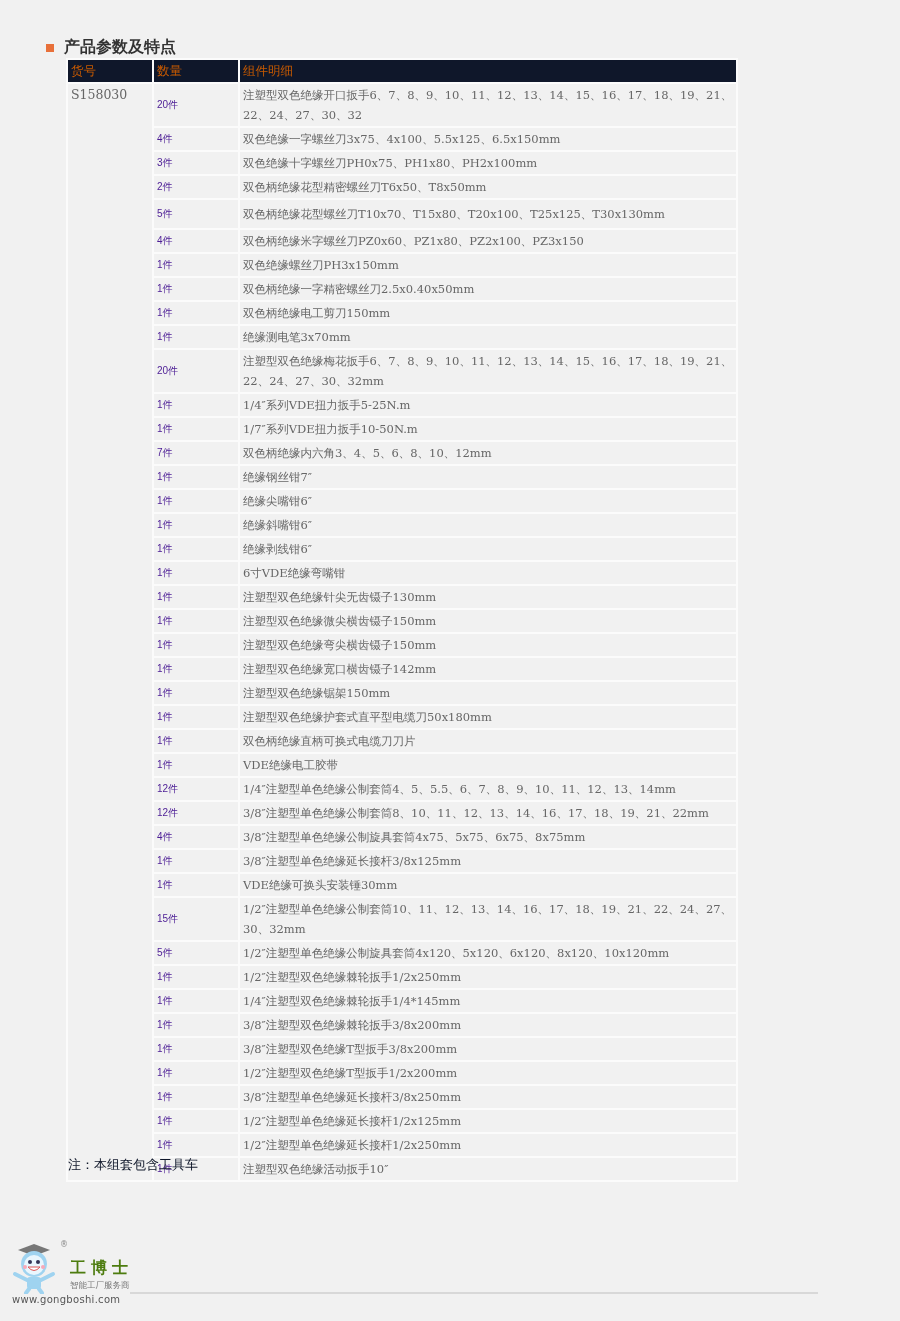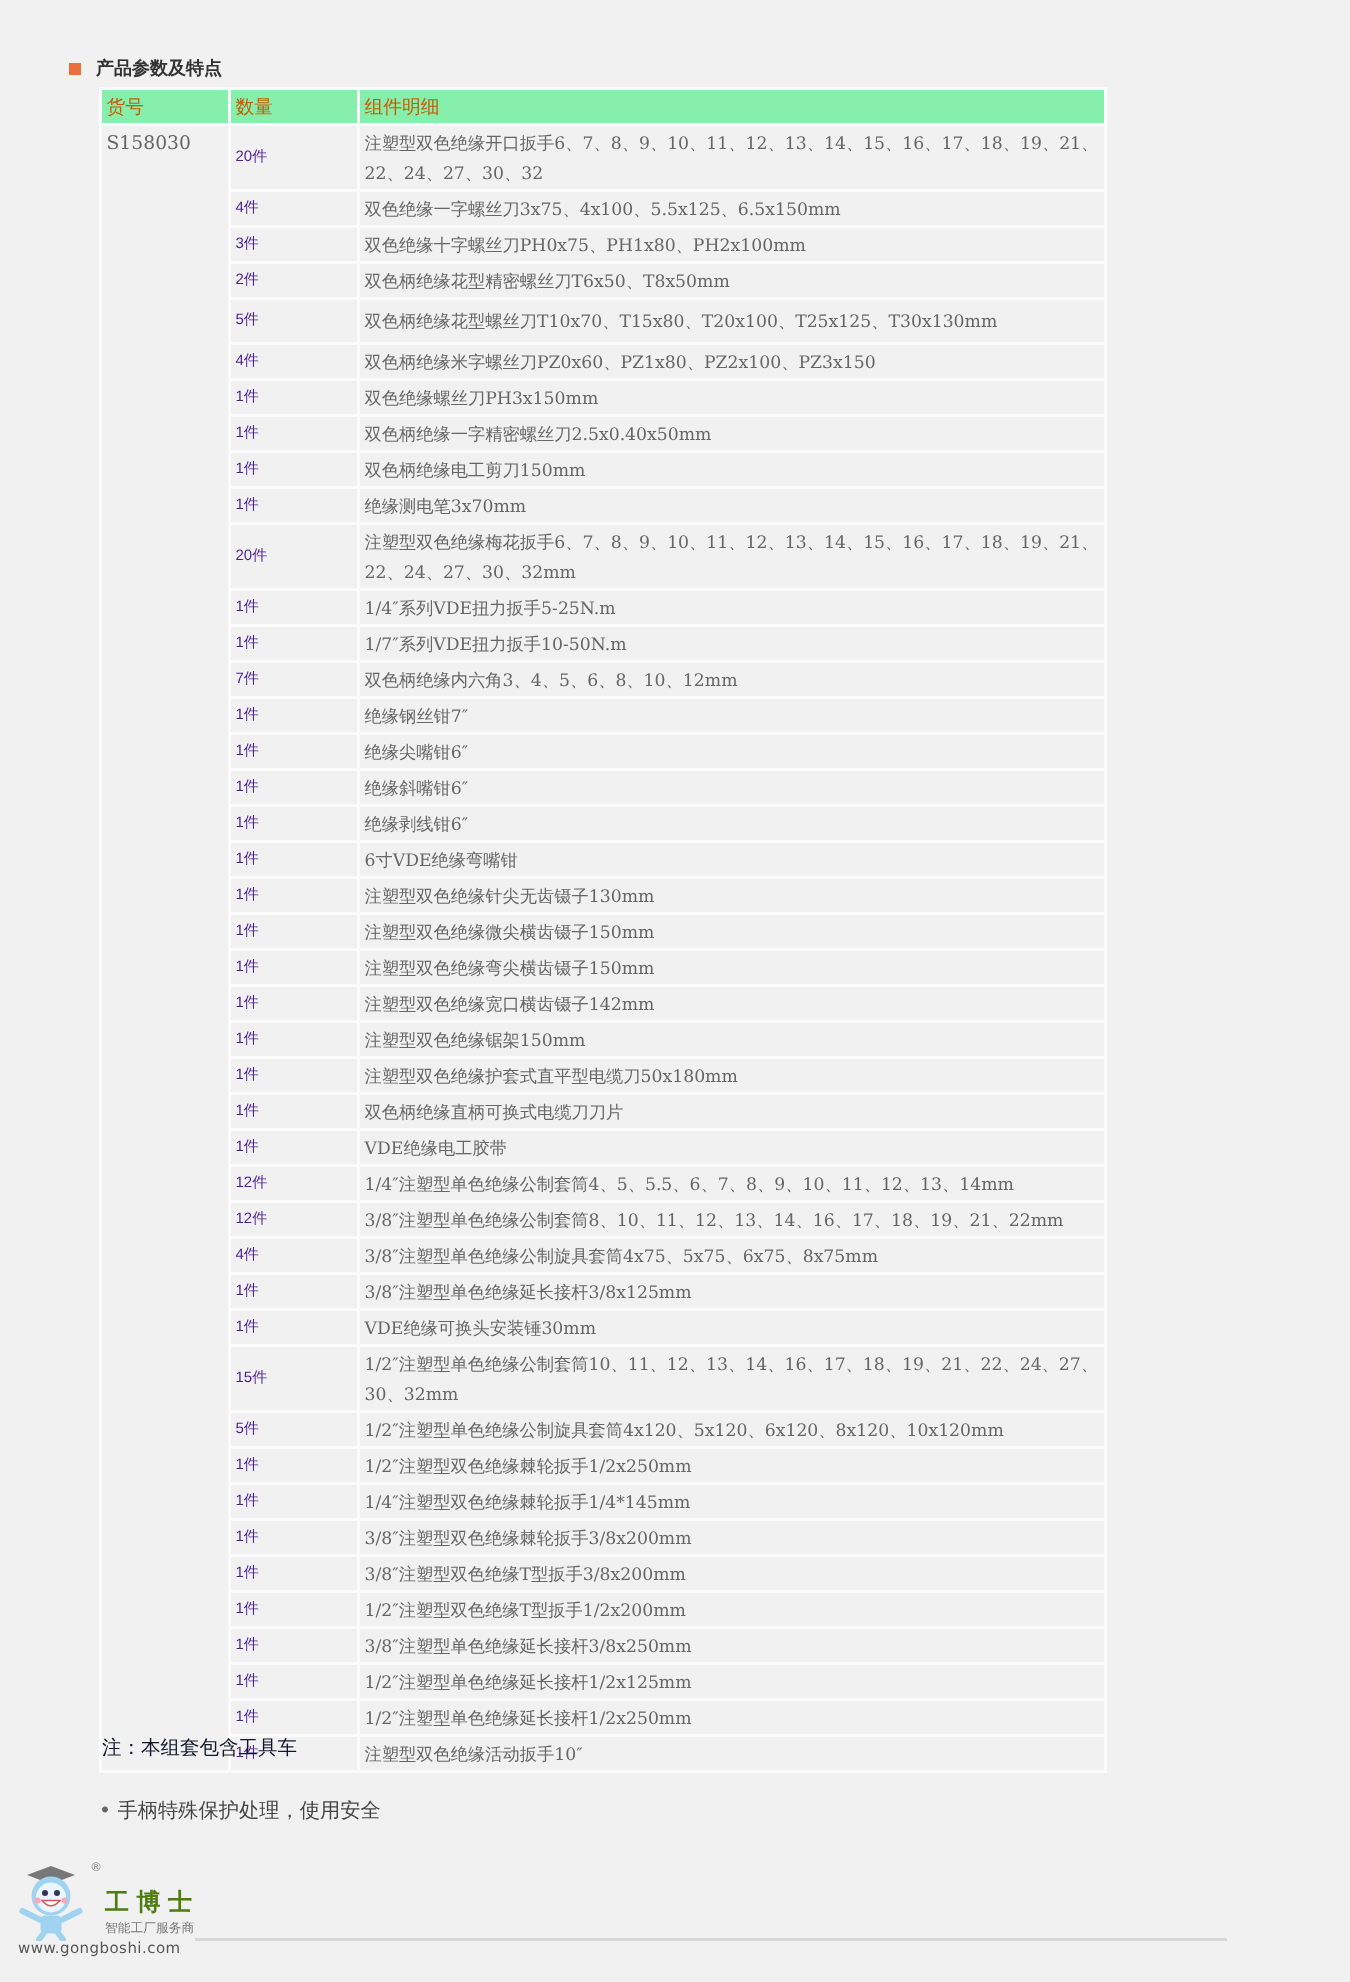"产品参数及特点" .section-title .t { font-size: 12px -> 16px }
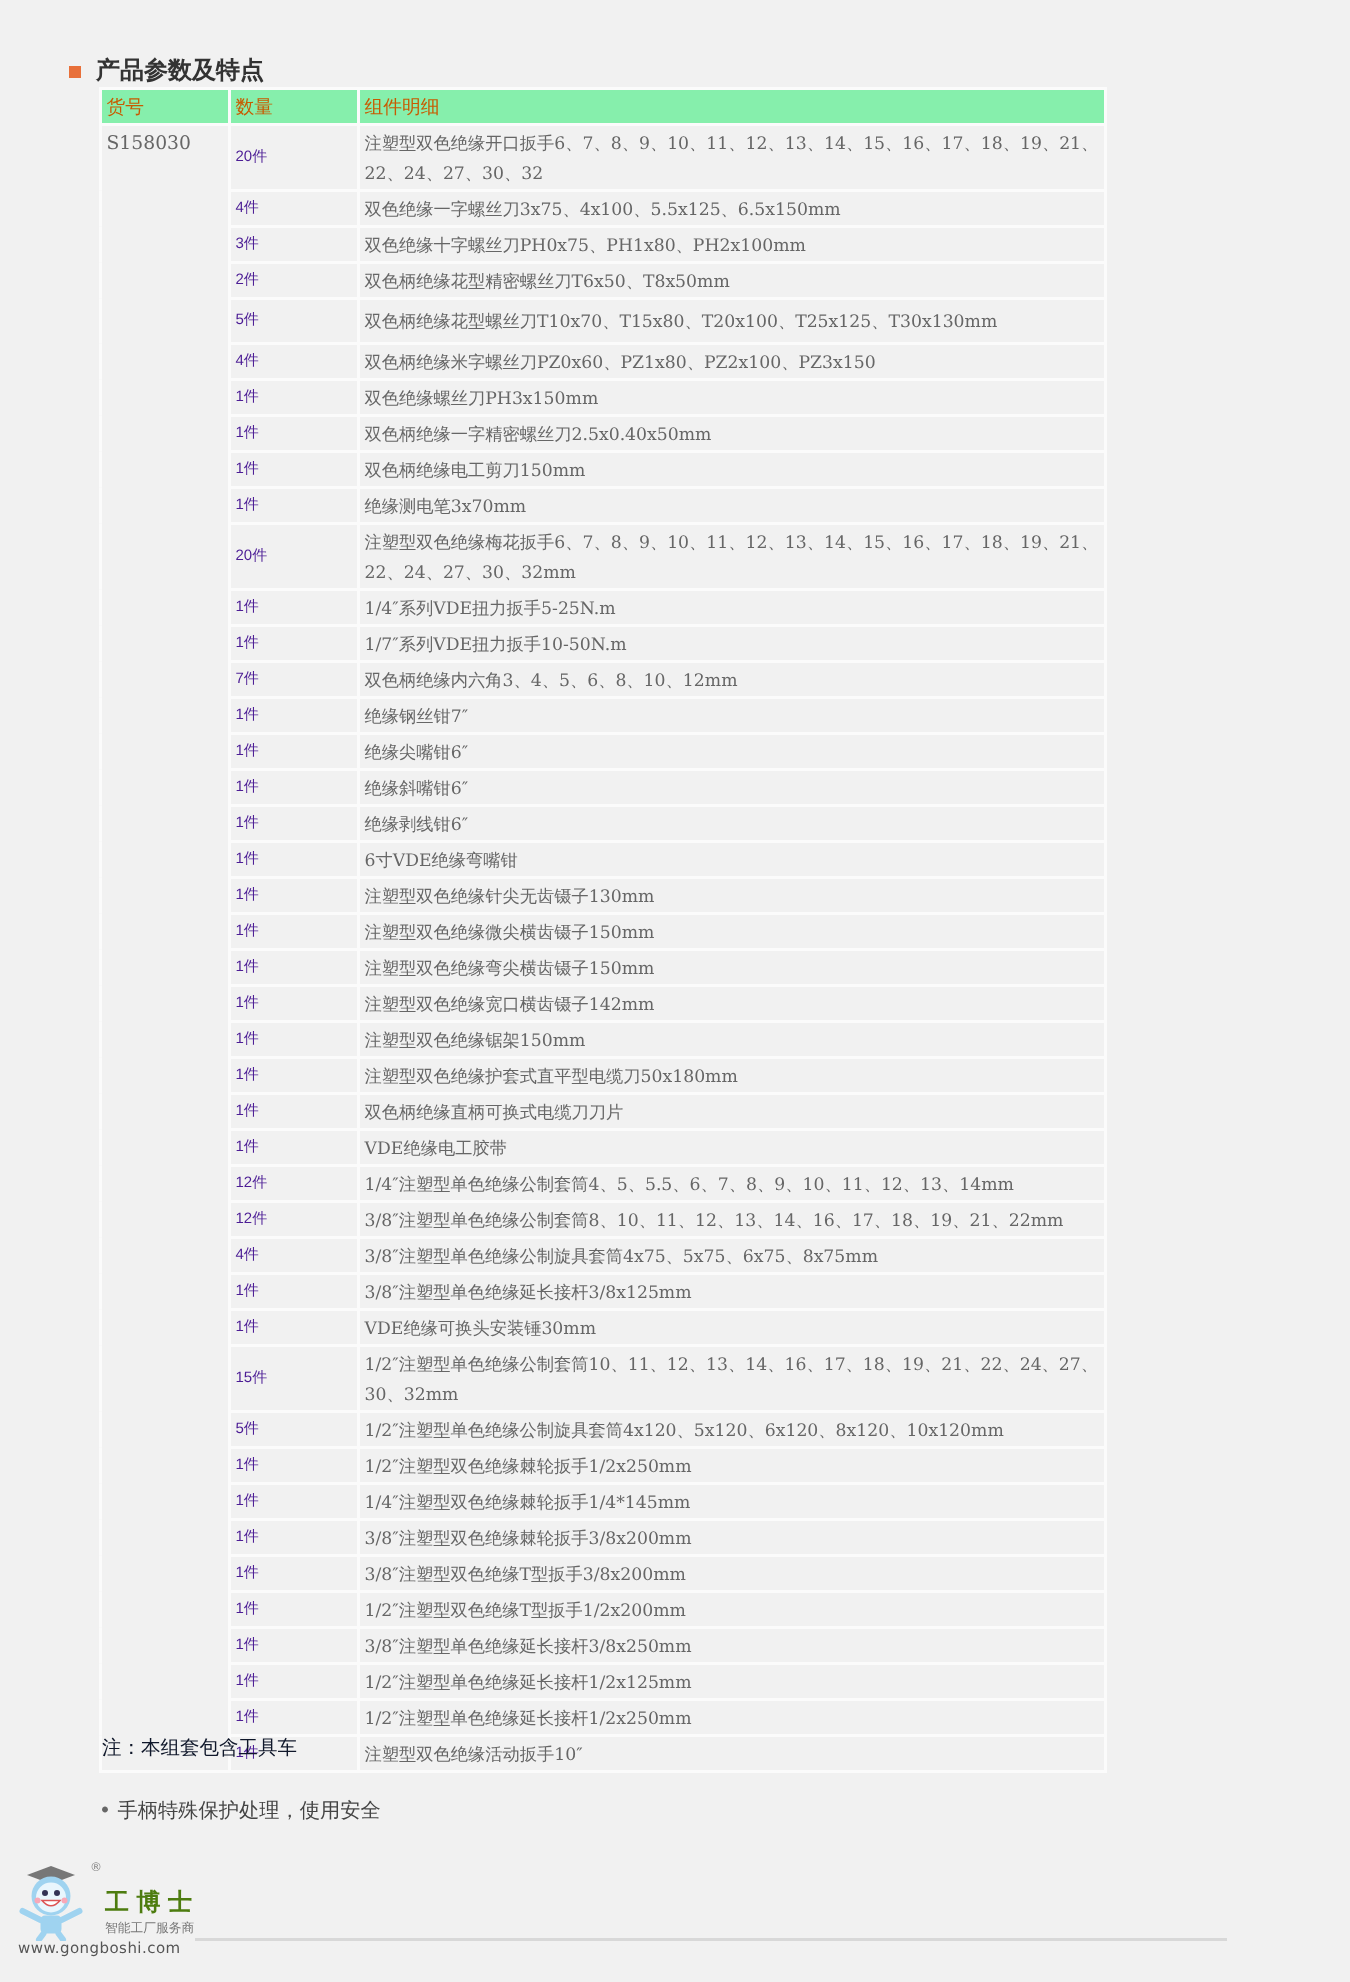"货号" table.spec th { background: #86efac -> #0f172a }
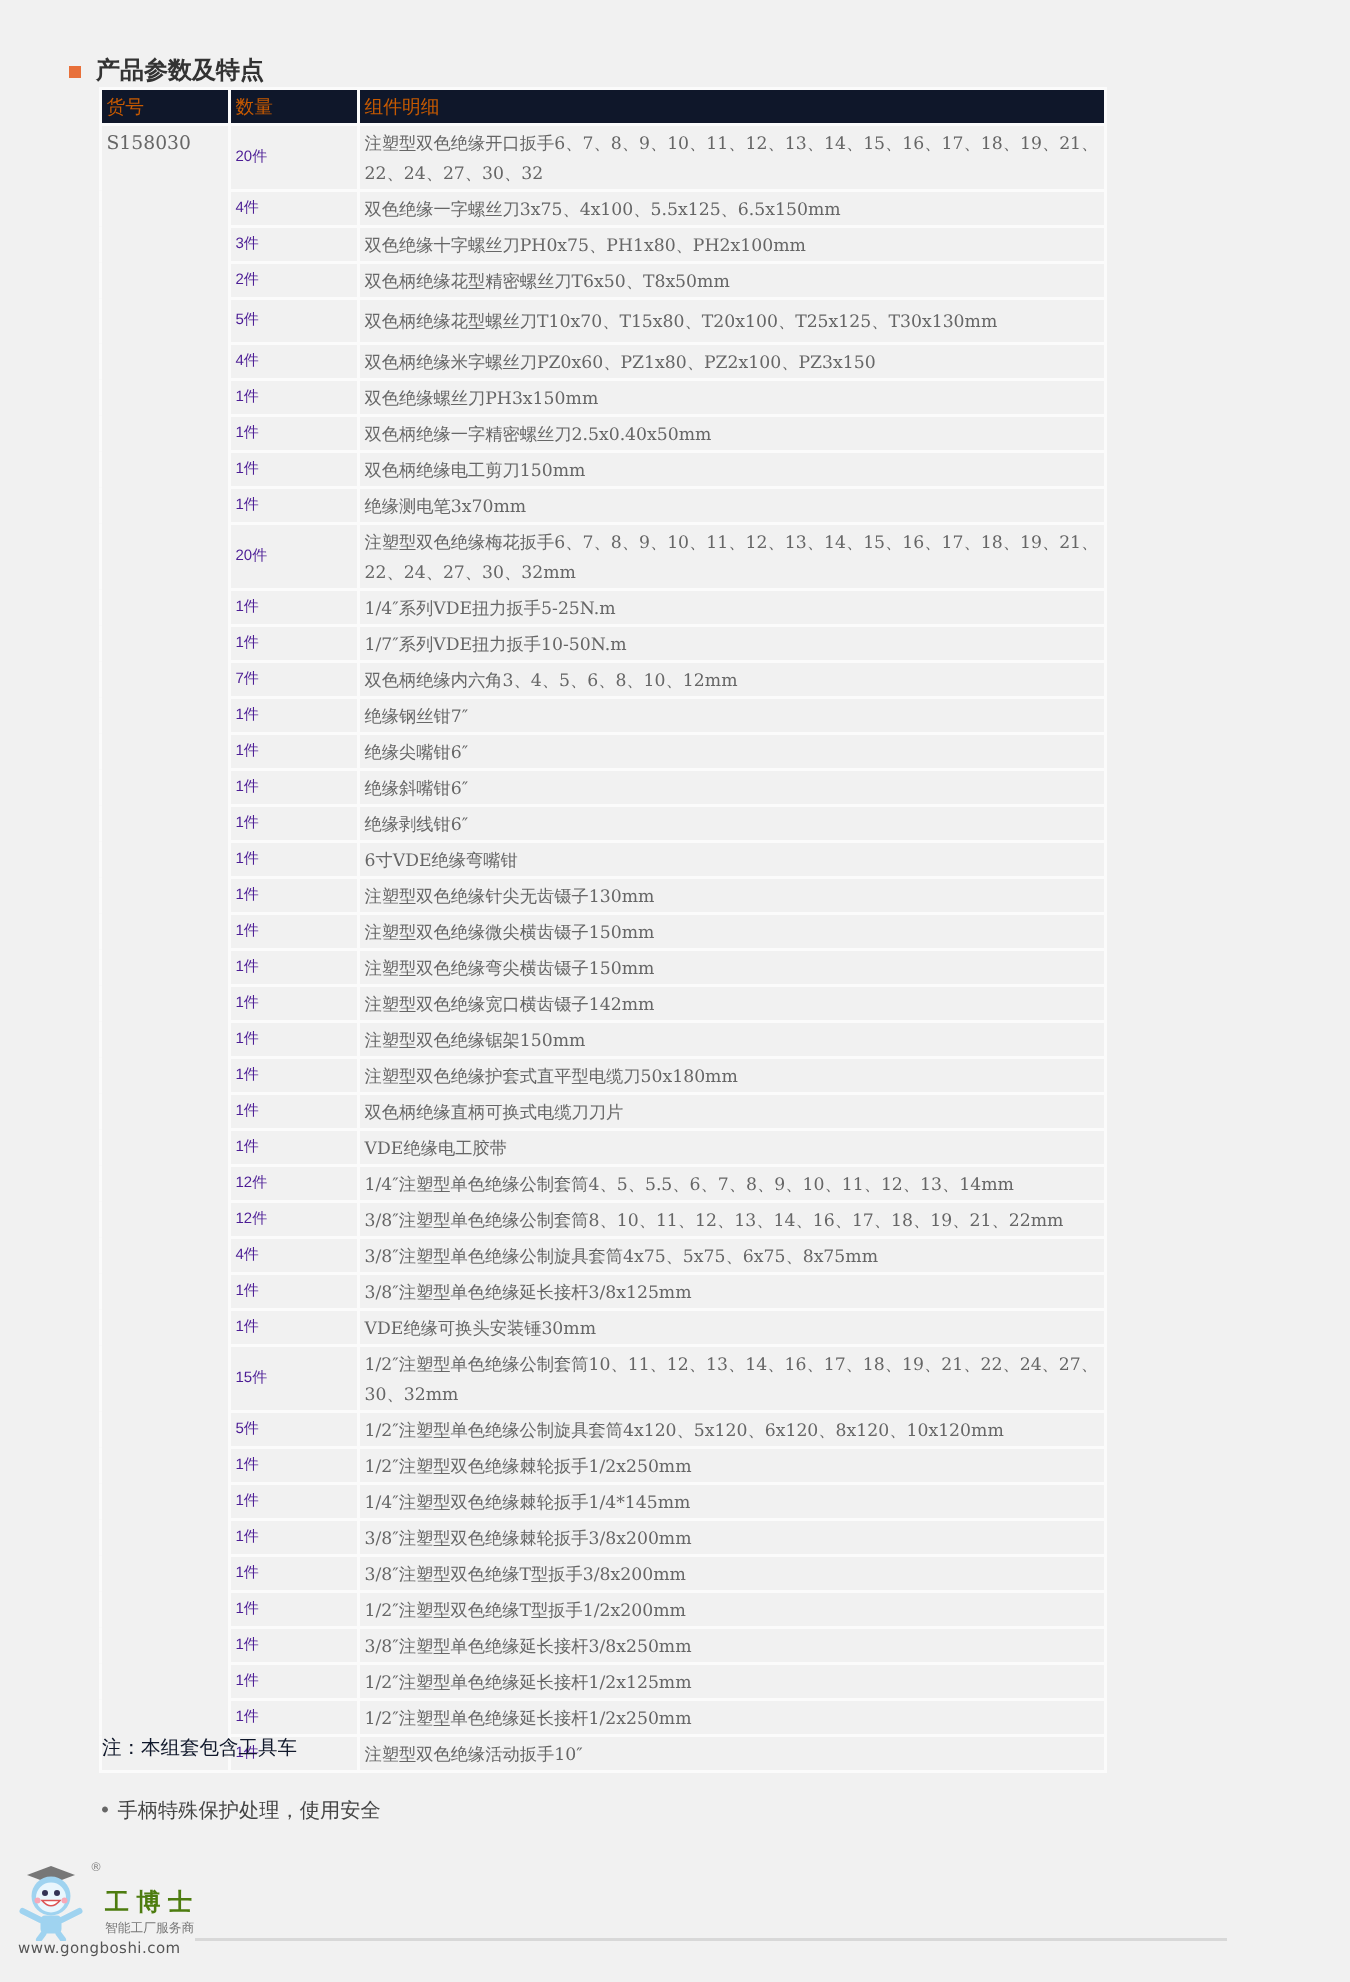"手柄特殊保护处理，使用安全" li { html: <li>手柄特殊保护处理，使用安全</li> -> none }
